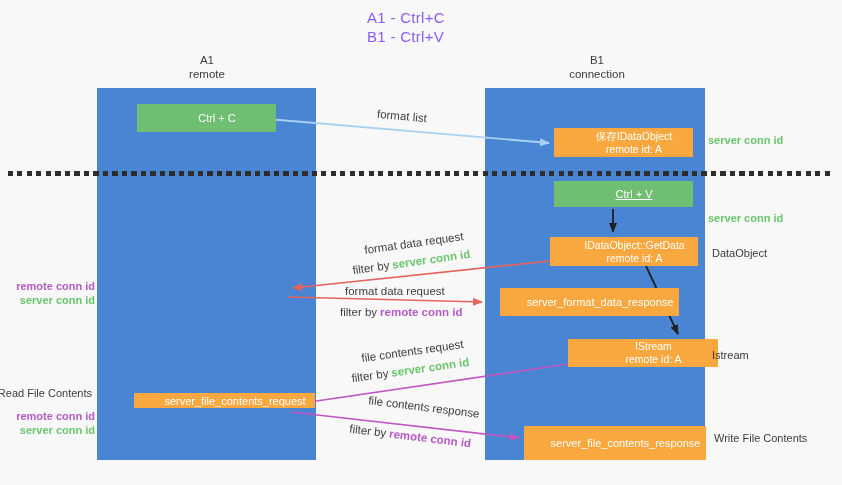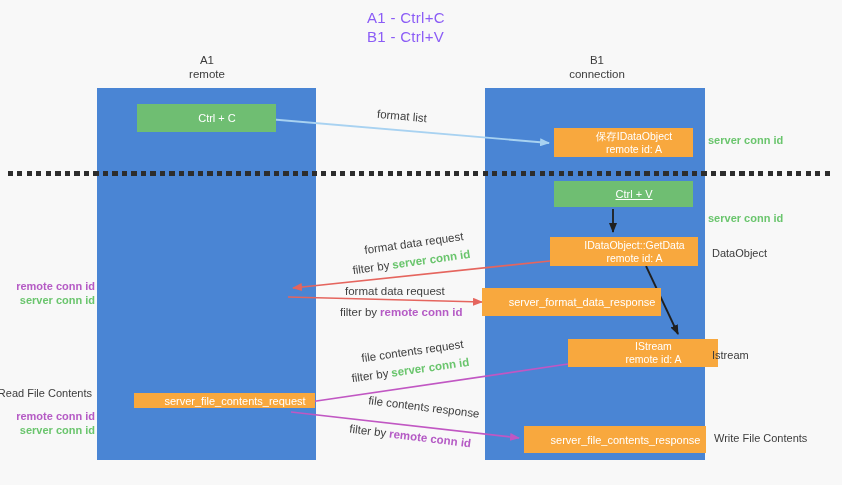"server_format_data_response" div.node { left: 482px -> 500px }
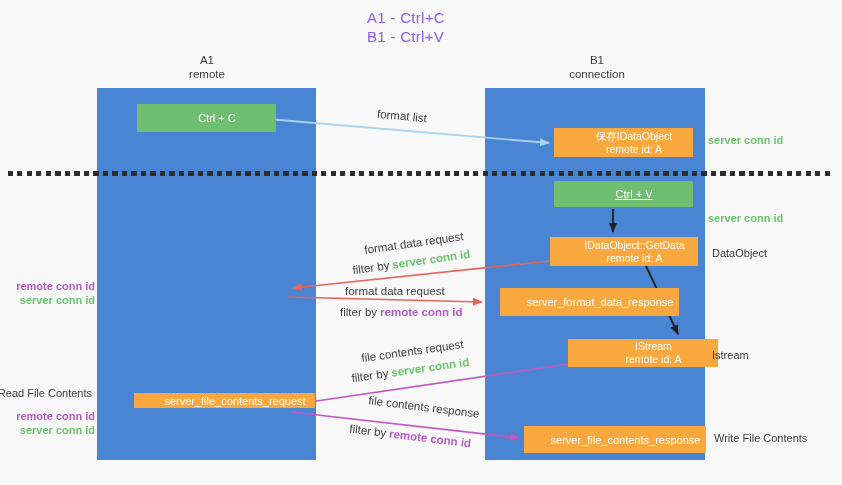"server_file_contents_response" div.node { height: 27px -> 34px }
